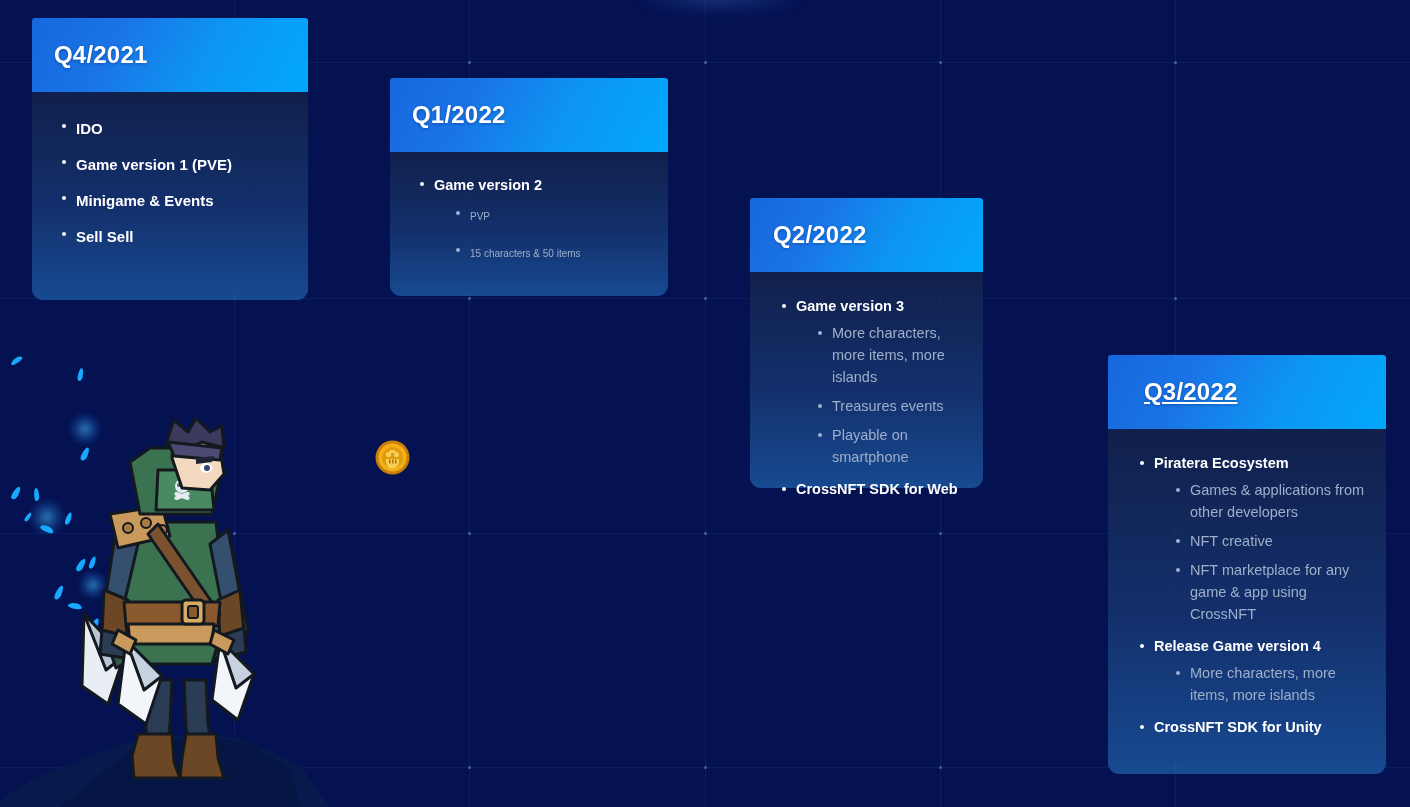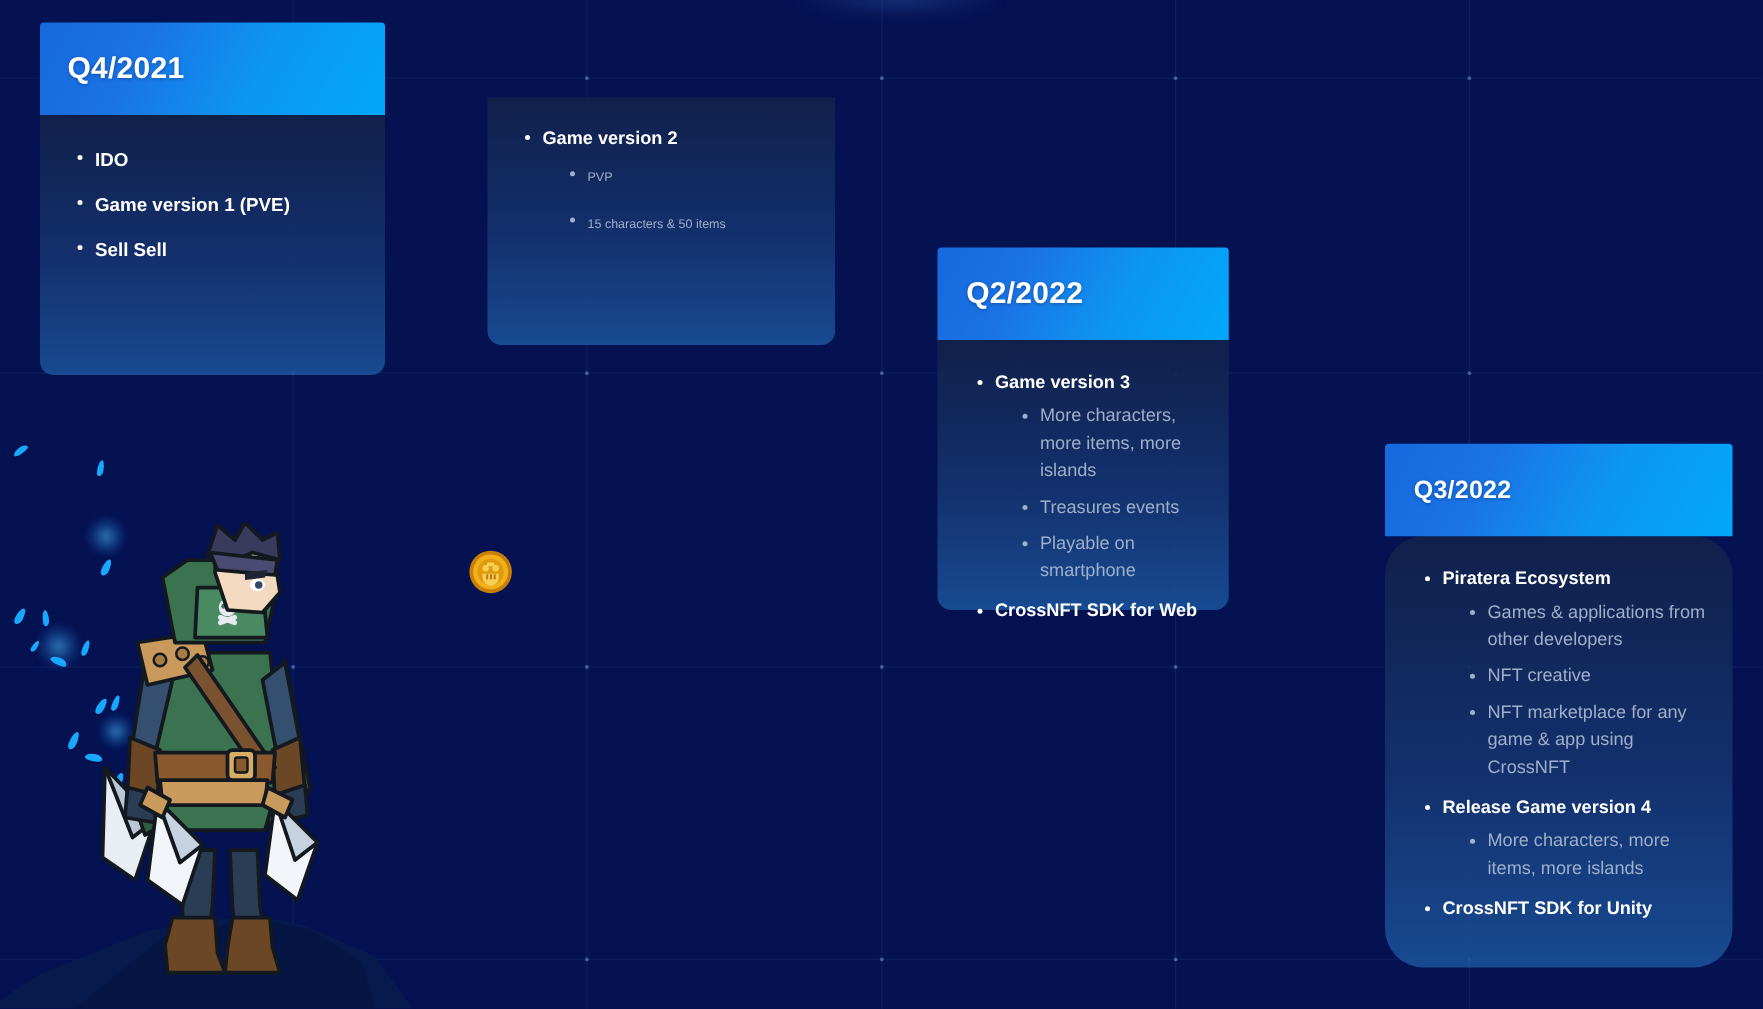"Q1/2022" div.card-head { html: none -> <div> <span>Q1/2022</span> </div> }
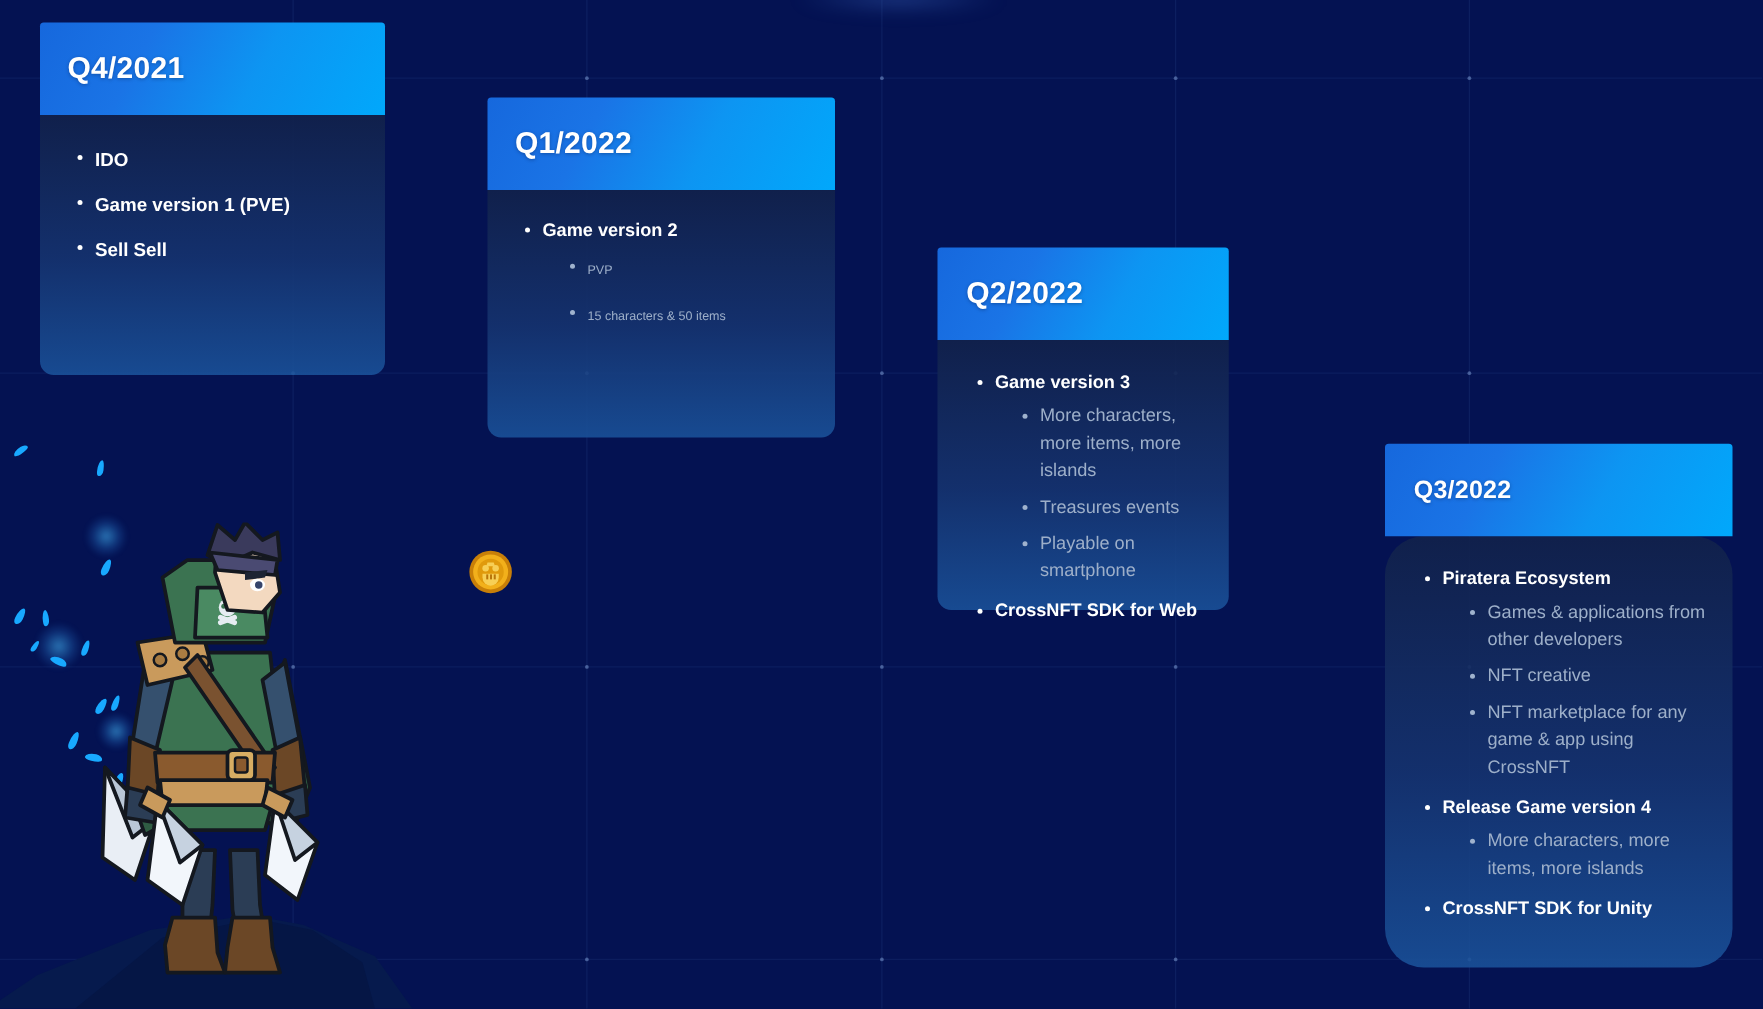"Game version 2" #card-q1 .card-body { height: 198px -> 144px }
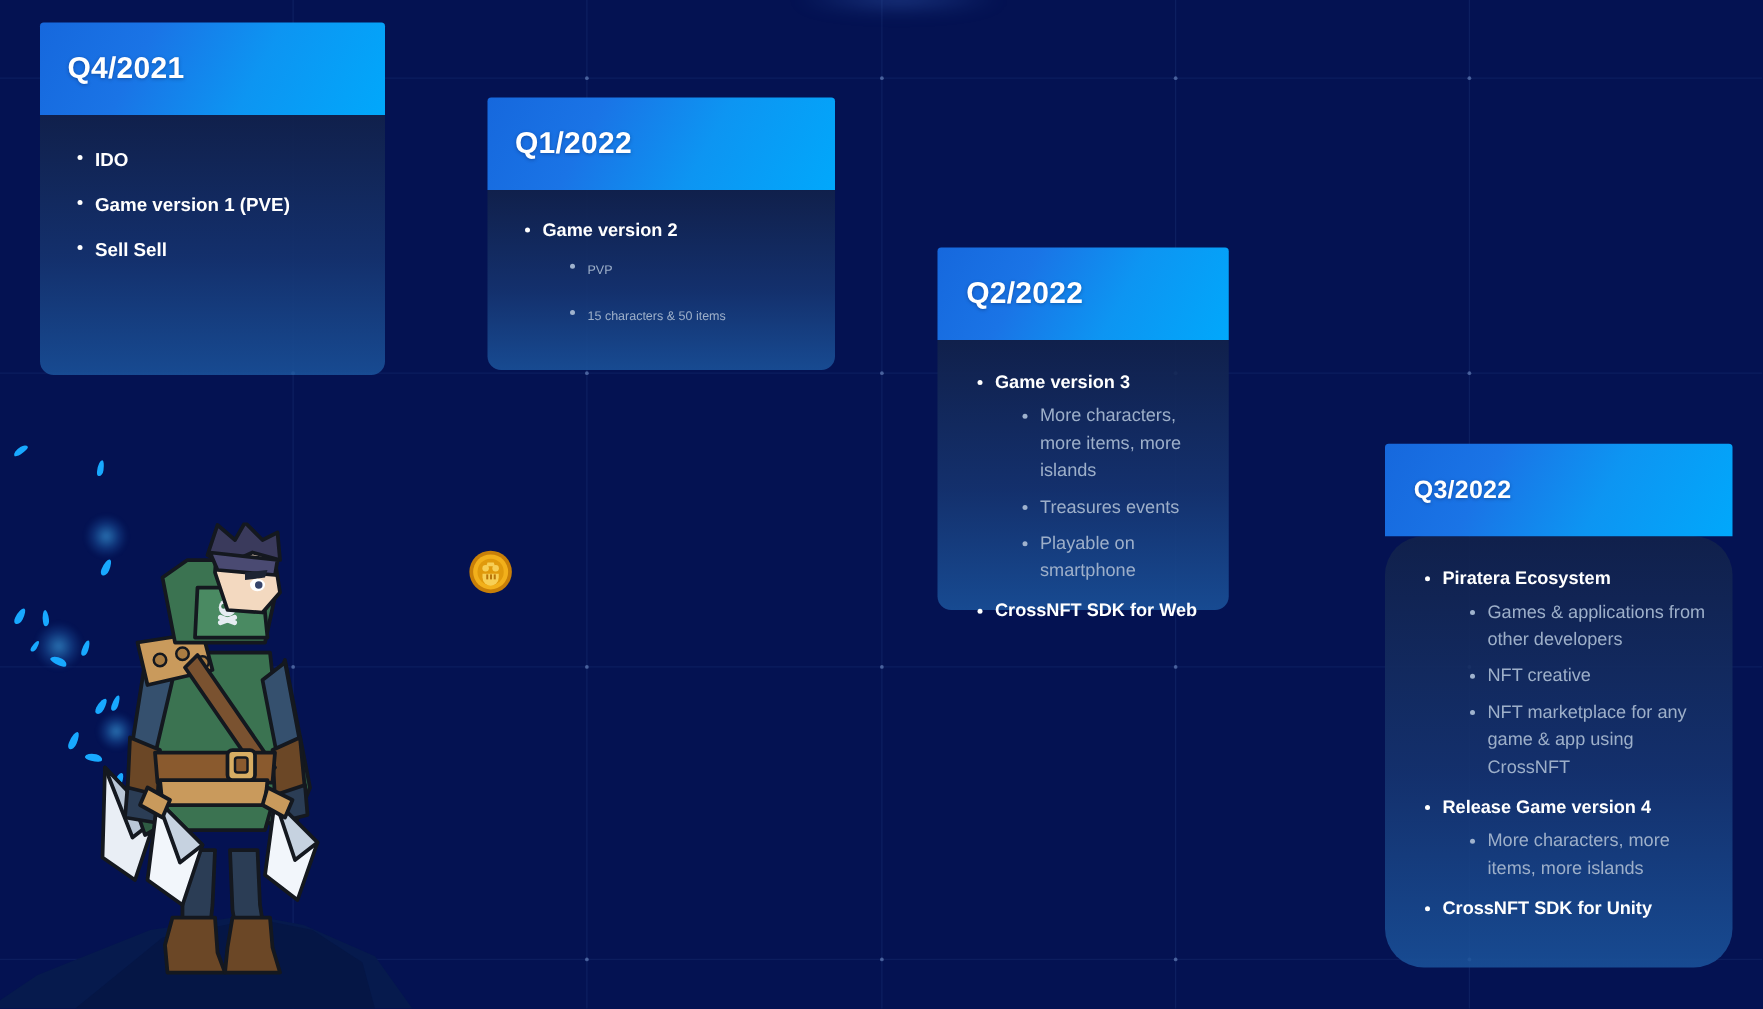"Minigame & Events" li.item1 { html: none -> <li> <span></span> <span>Minigame &amp; Events</span> </li> }
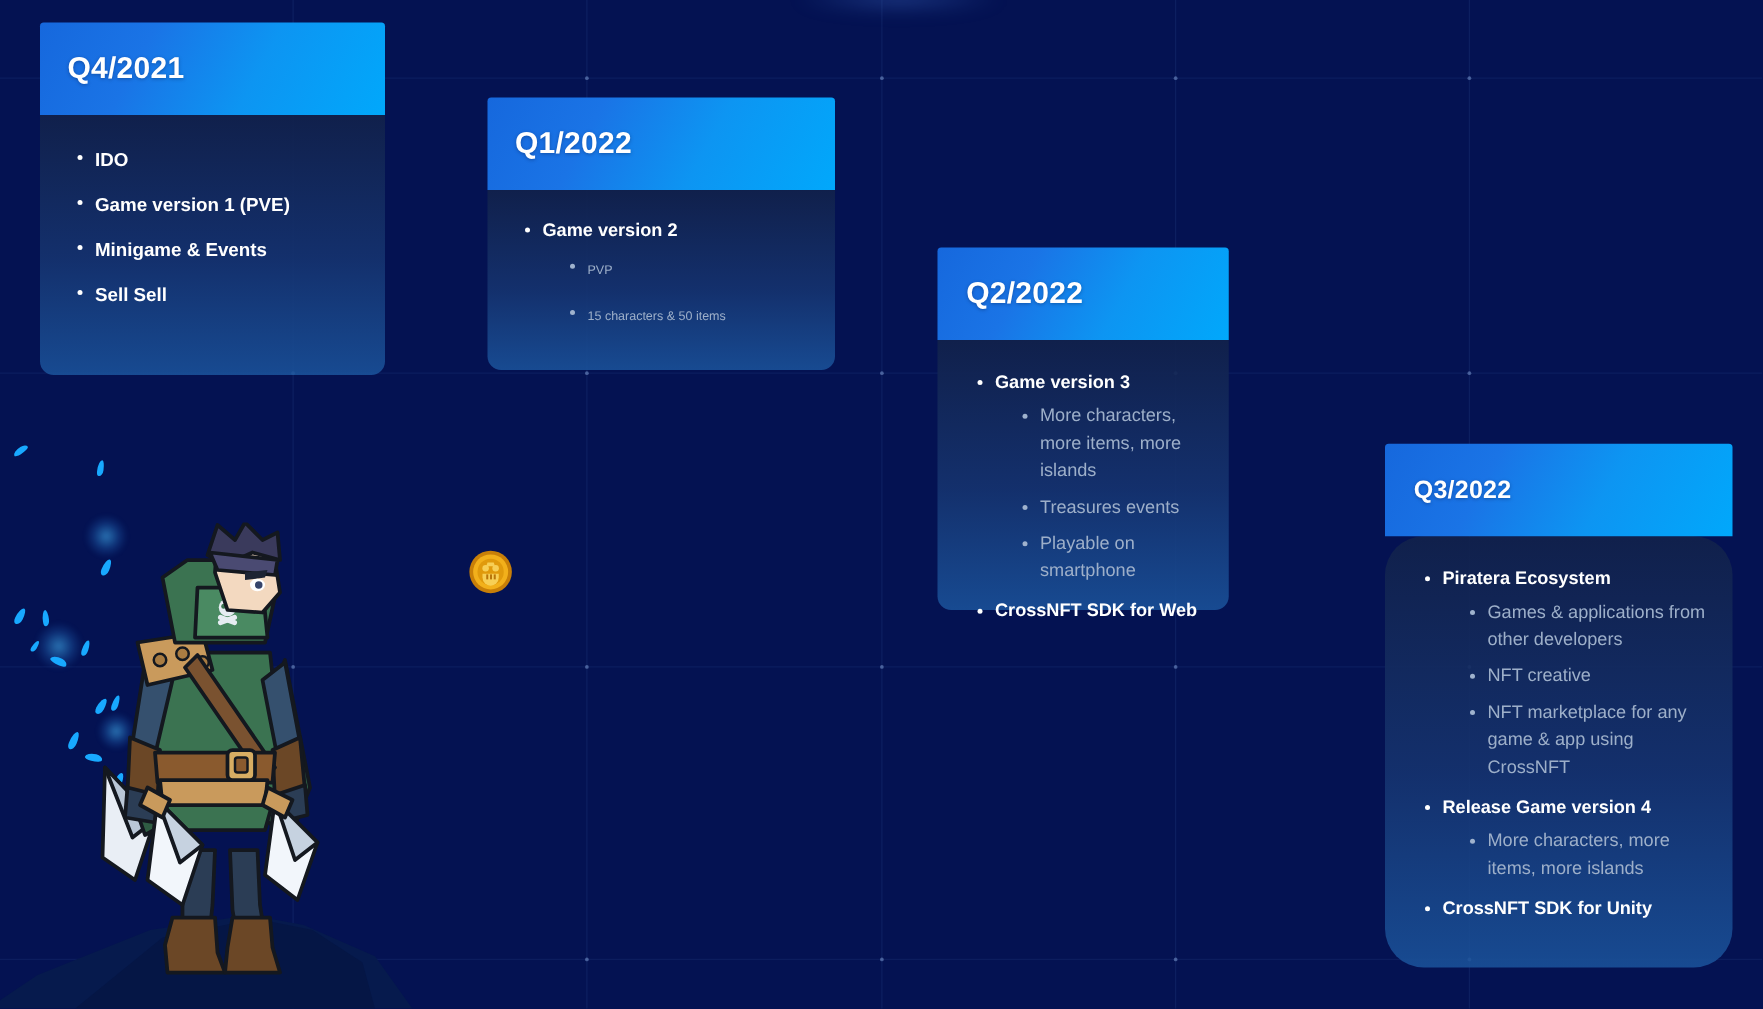"Q3/2022" #card-q3 .card-head-title { font-size: 20px -> 24px; margin-left: 23px -> 36px; text-decoration: none -> underline }
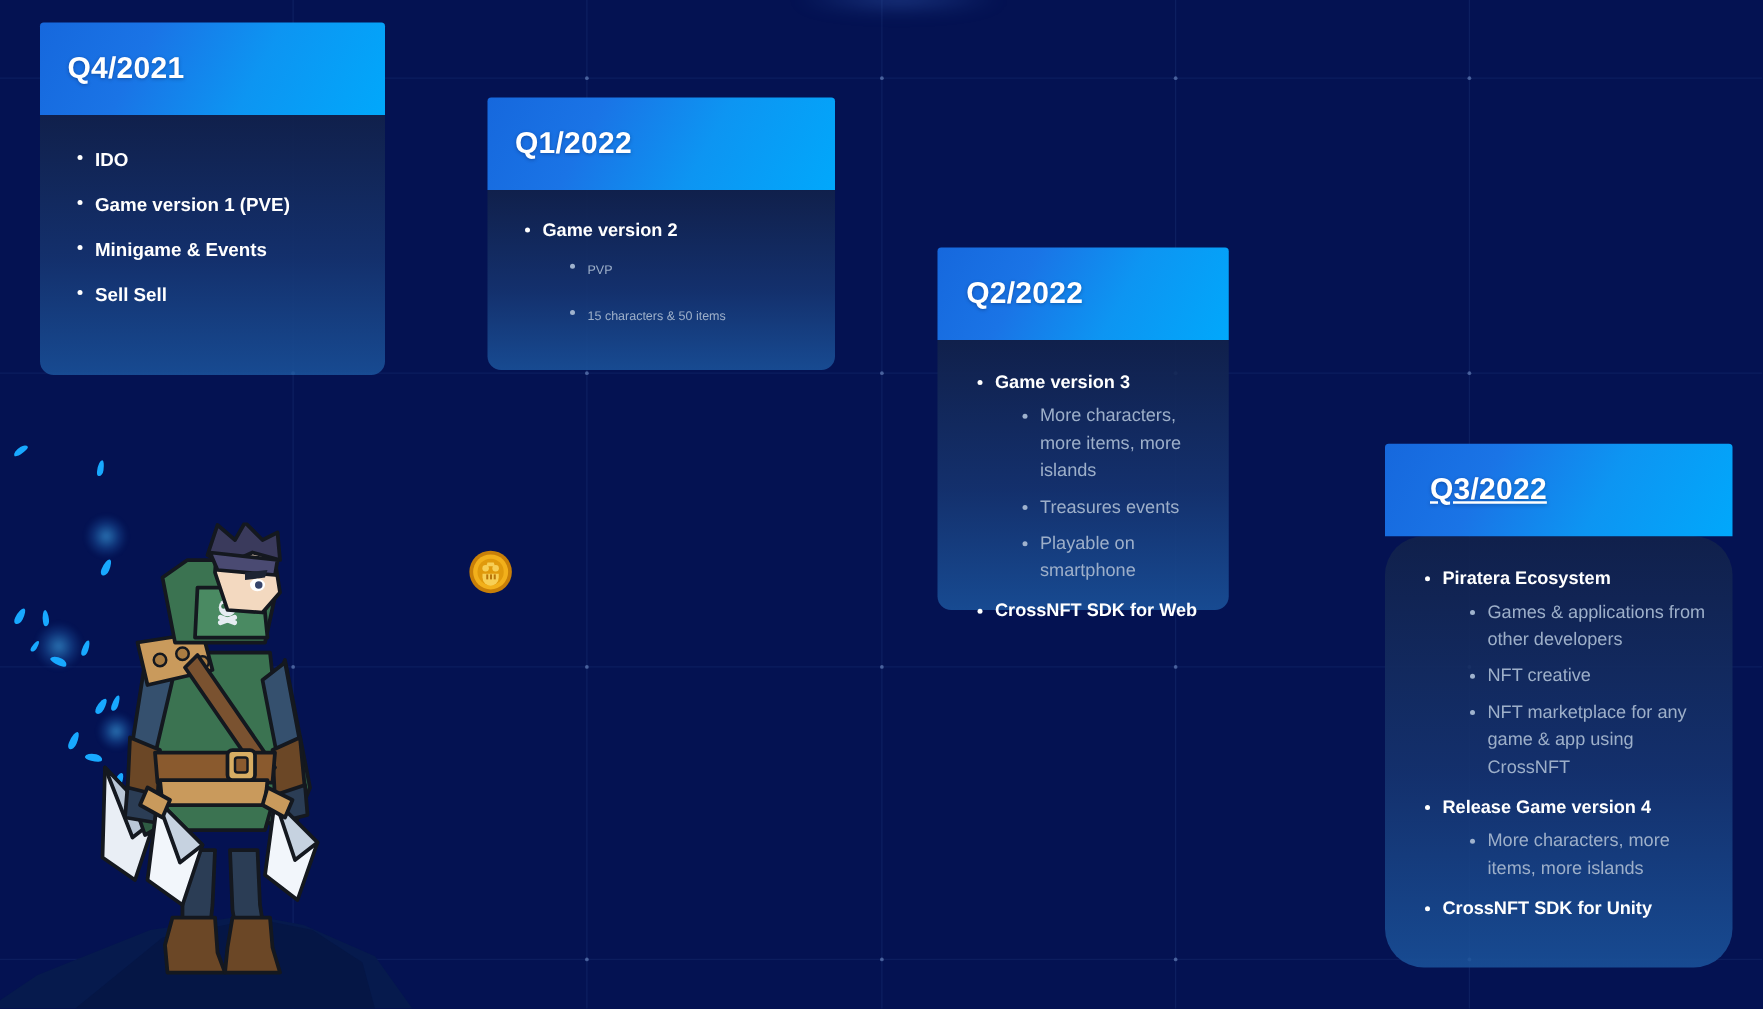"Piratera Ecosystem" #card-q3 .card-body { border-radius: 31px -> none }
